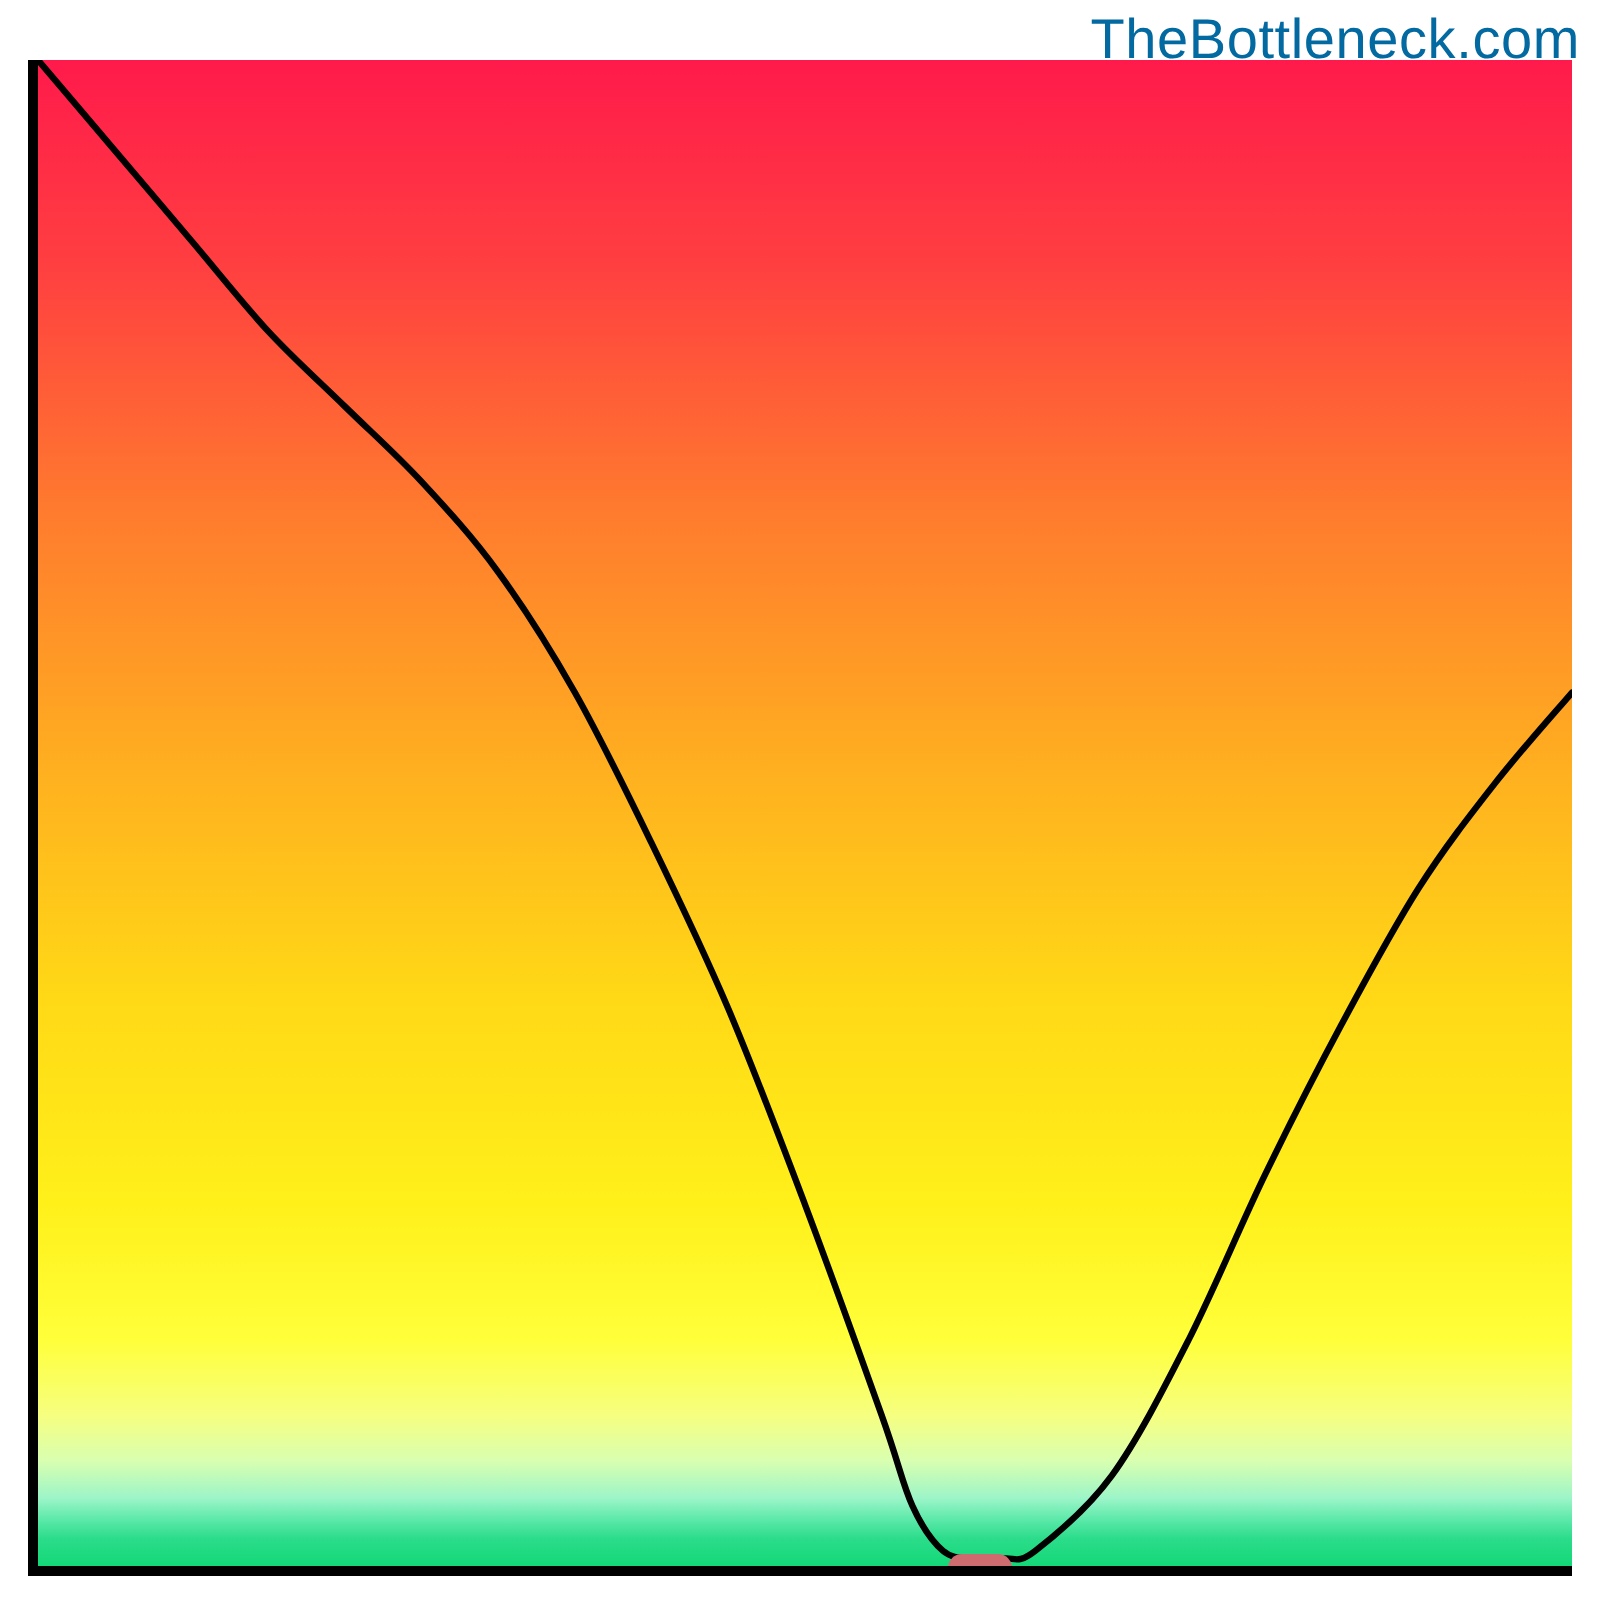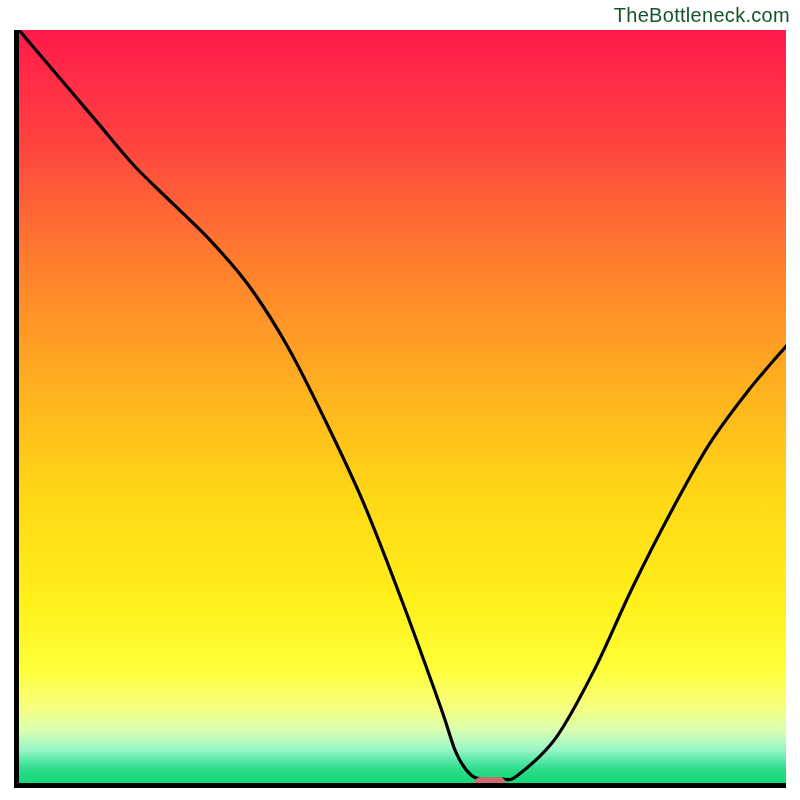"TheBottleneck.com" .attribution { color: #14532d -> #0369a1; font-size: 20px -> 28px }
